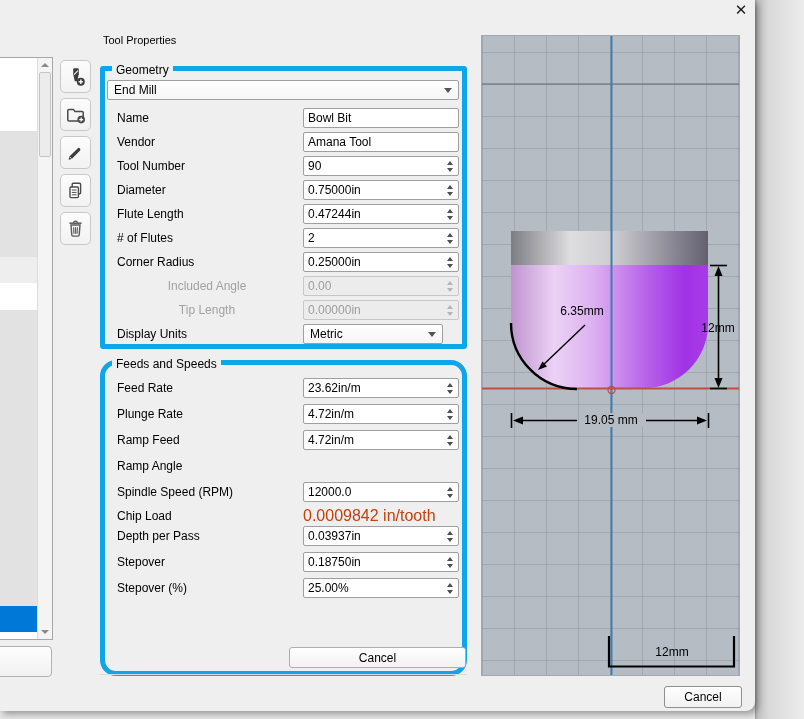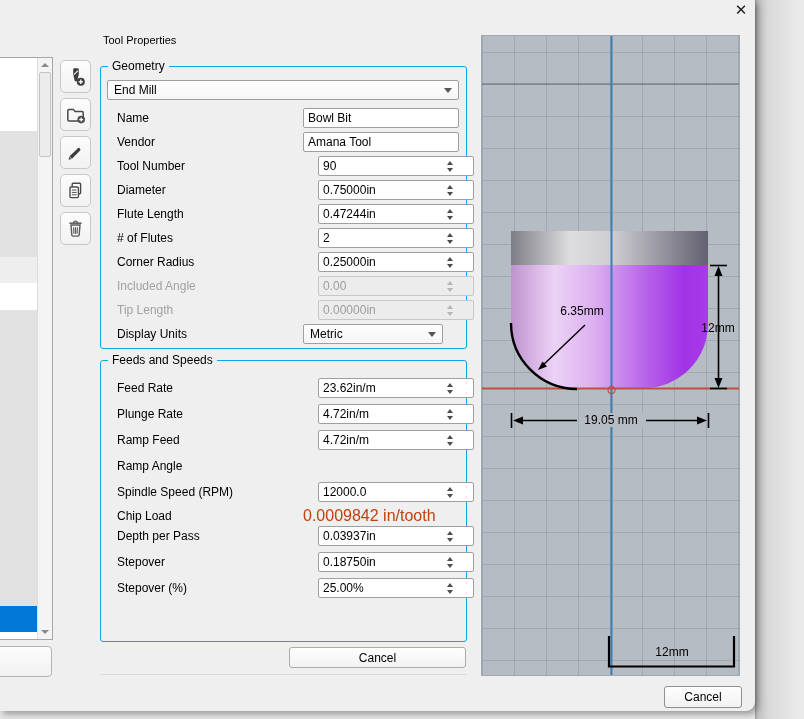"Geometry" .groupbox { border: 1px solid #0ea5e9 -> 5px solid #0ea5e9 }
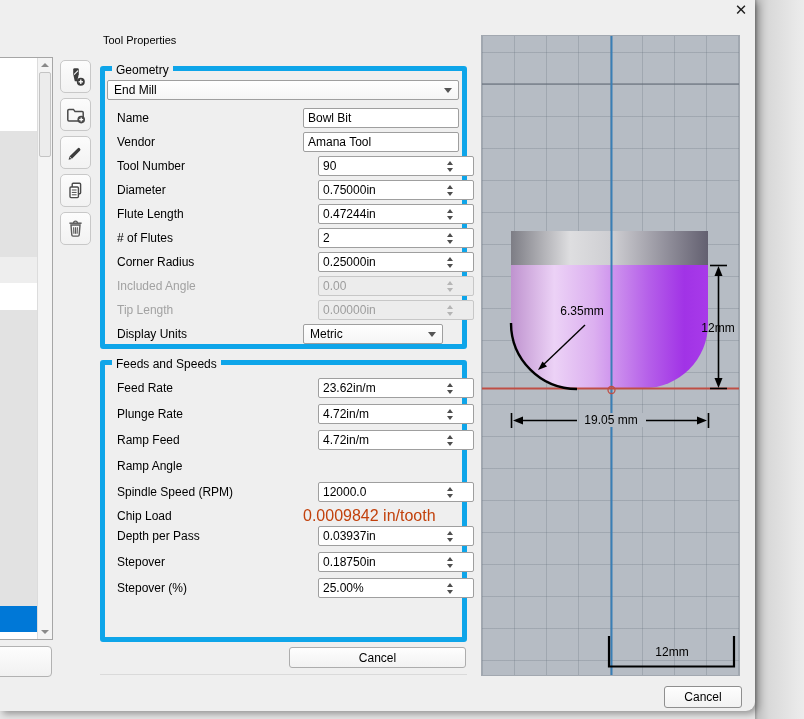"90" .fieldwrap.spin input { margin-left: 15px -> none }
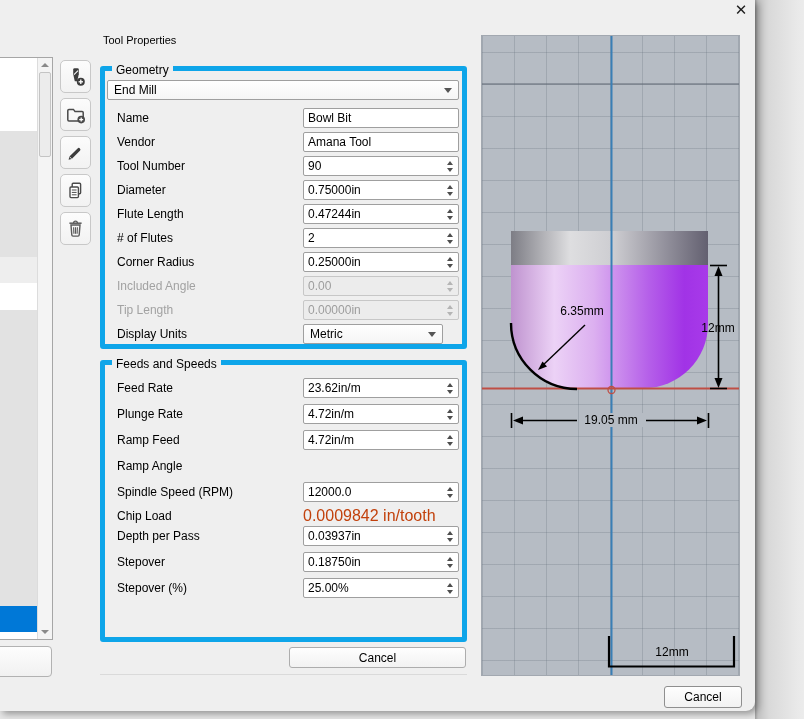"Included Angle" .row-label.dis { text-align: none -> center }
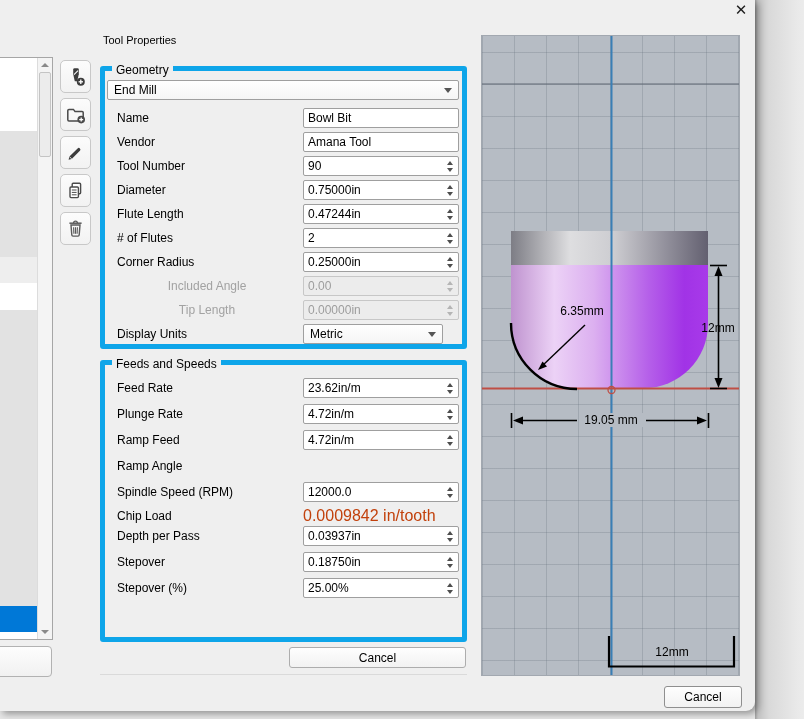"Feeds and Speeds" div.abs { border-radius: none -> 16px; height: 282px -> 316px }
